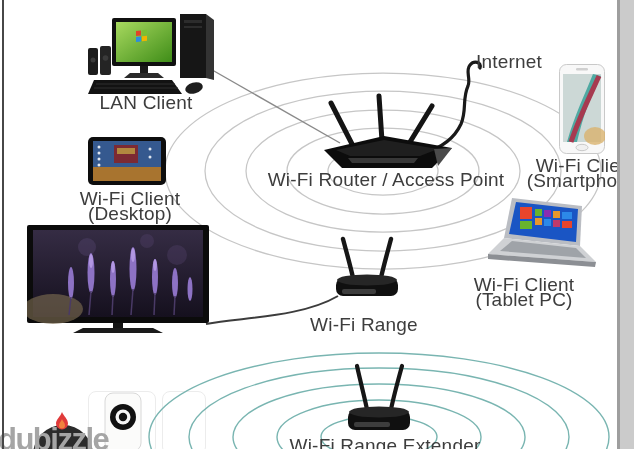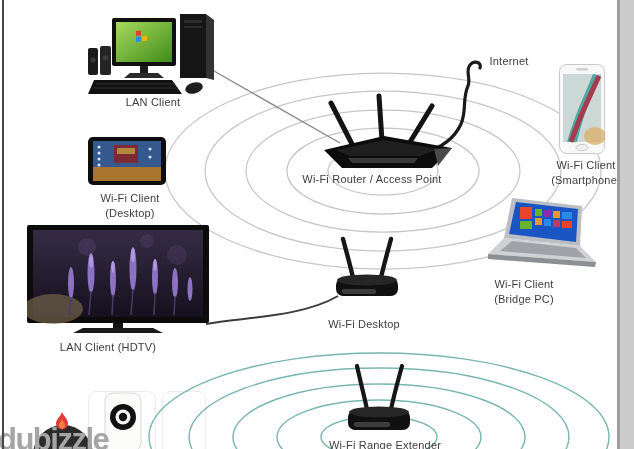"Internet" .label { font-size: 11px -> 19px }
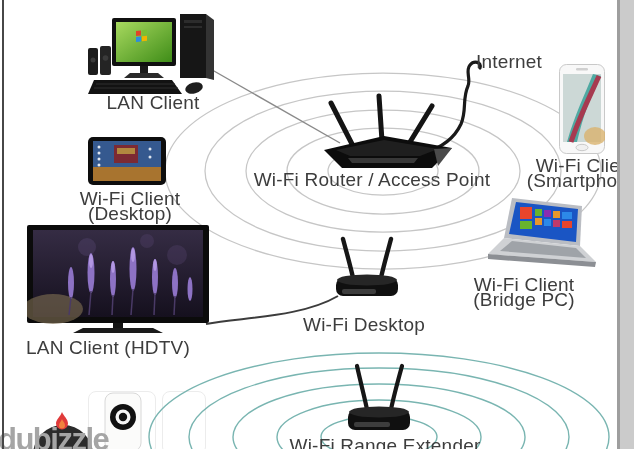"LAN Client" div.label { left: 153px -> 146px }
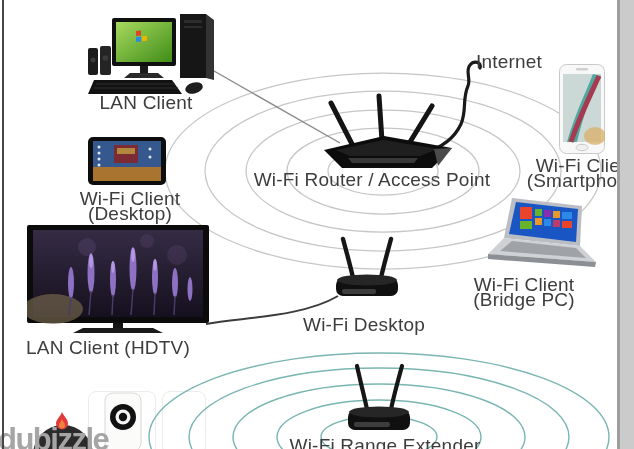"Wi-Fi Router / Access Point" div.label { left: 372px -> 386px }
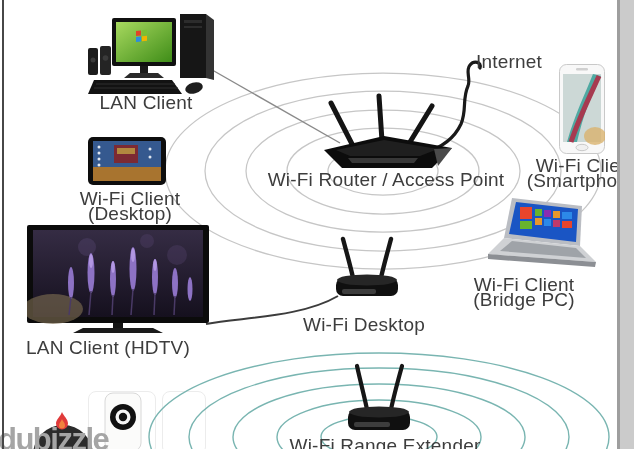"(Bridge PC)" div.label { text: Bridge -> Tablet }
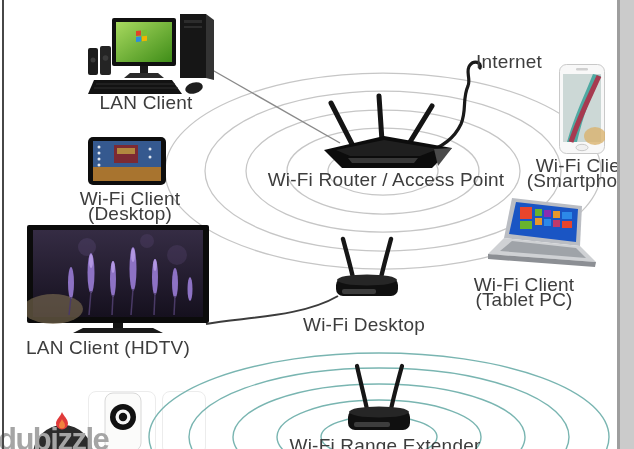"Wi-Fi Desktop" div.label { text: Desktop -> Range }
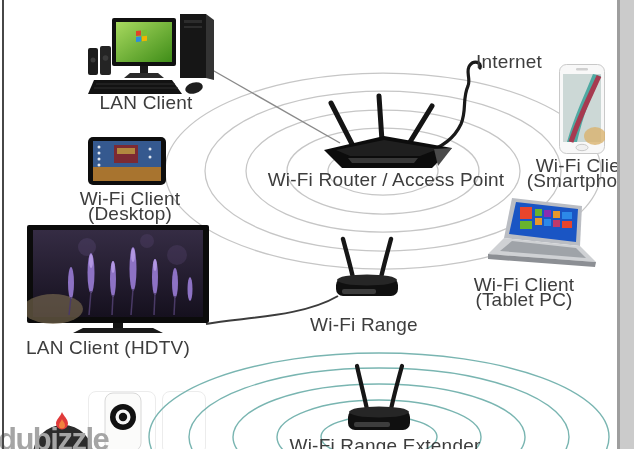"LAN Client (HDTV)" div.label { html: <div>LAN Client (HDTV)</div> -> none }
